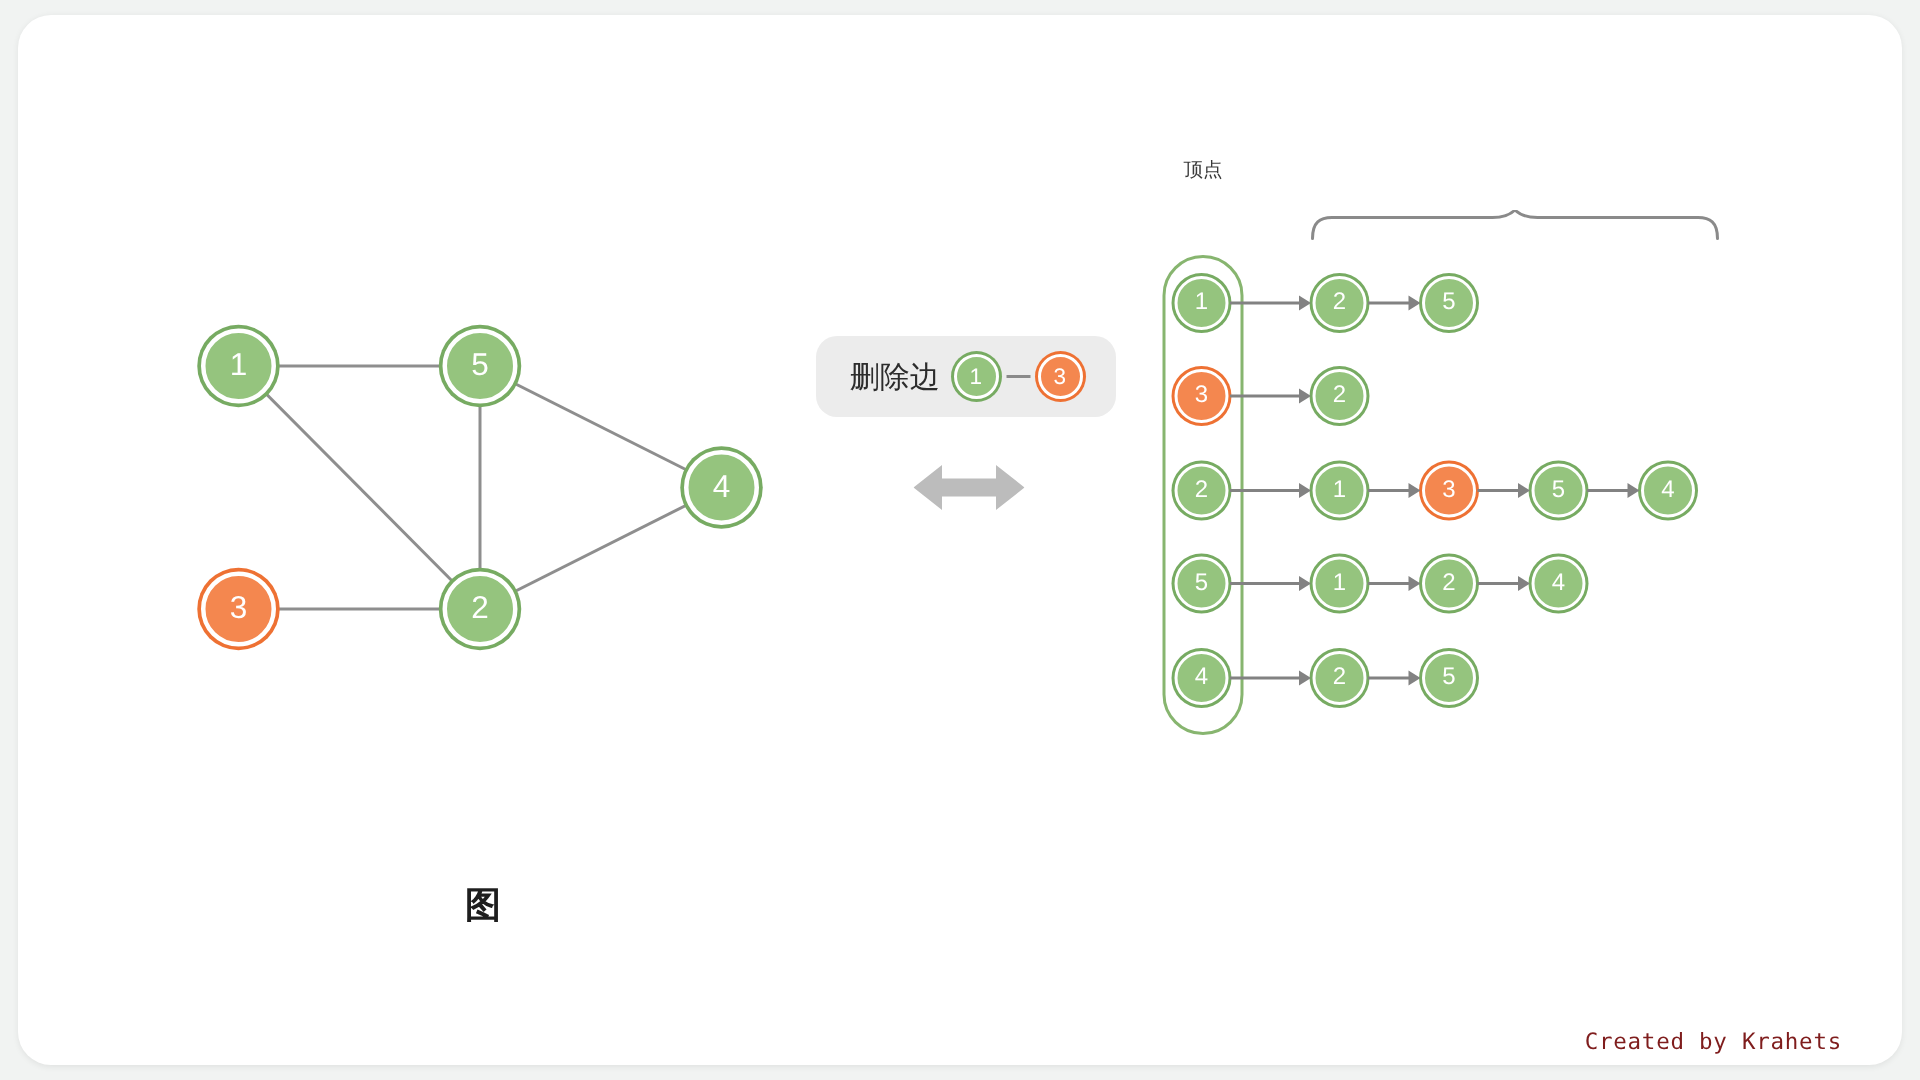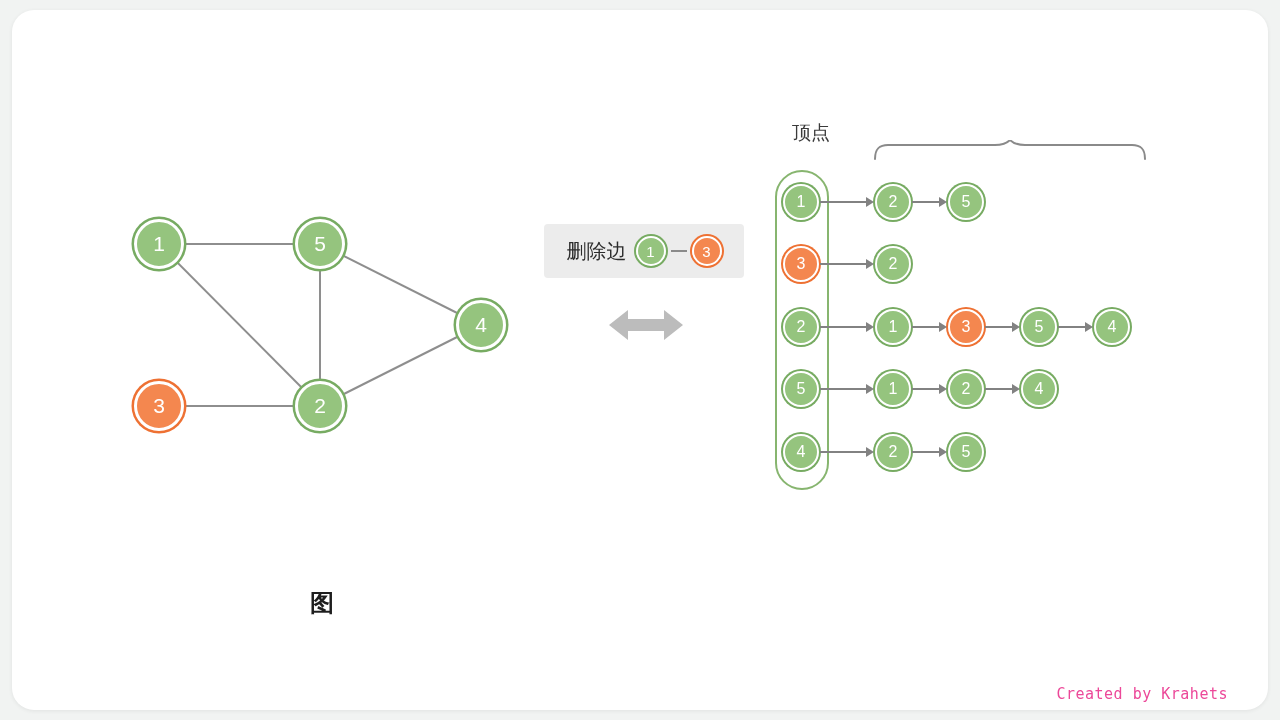"顶点" .adj-header { font-size: 19px -> 13px; margin-top: 16px -> none; text-align: right -> center }
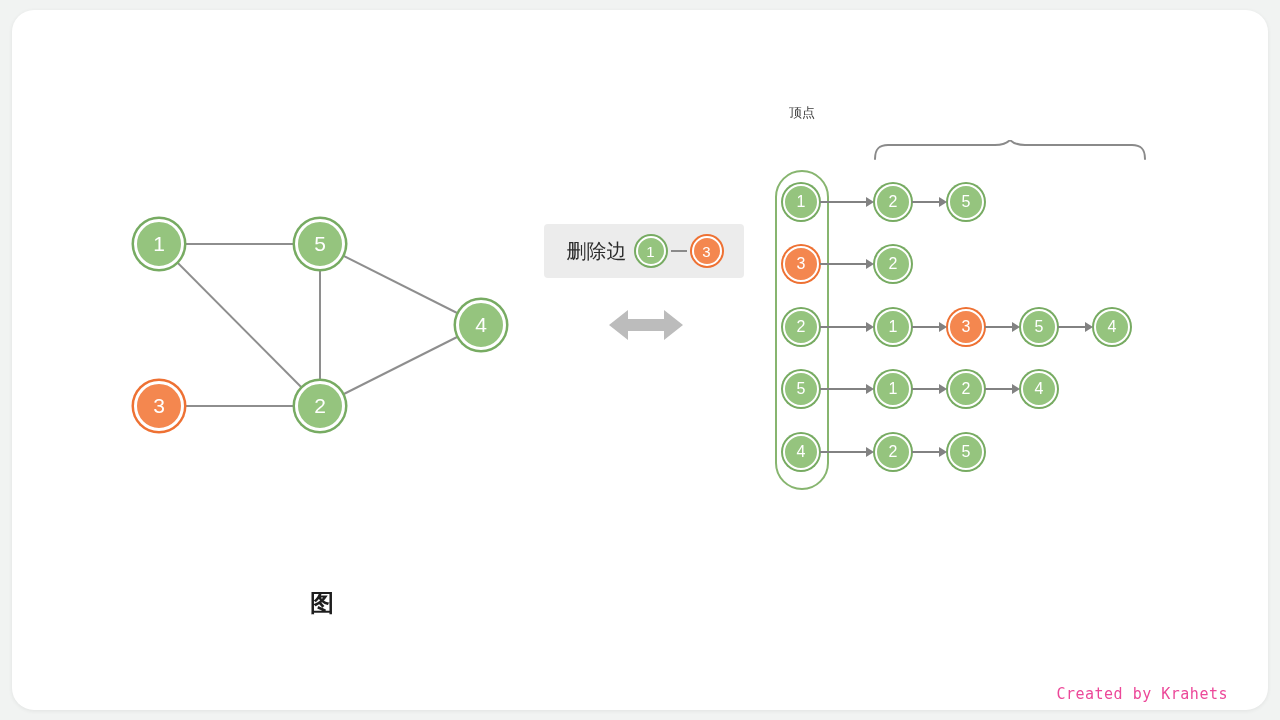"删除边" .op-box { border-radius: 4px -> 14px }
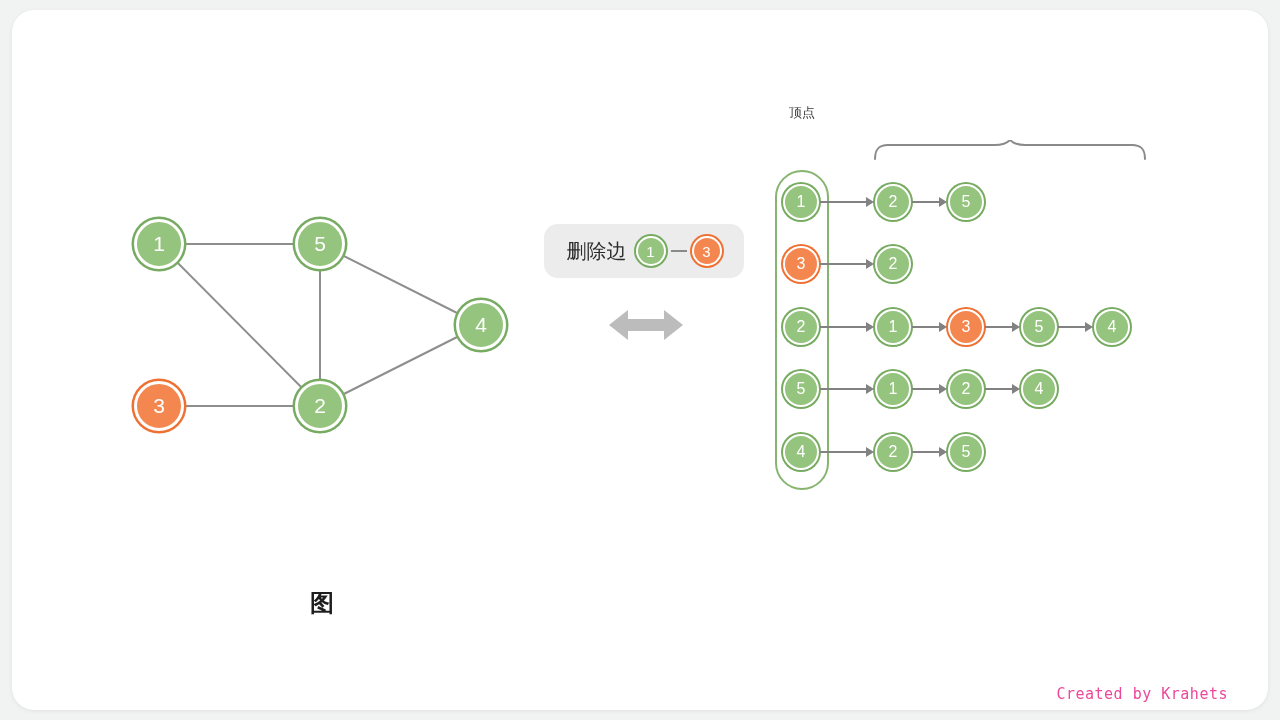"Created by Krahets" .credit { color: #ec4899 -> #7f1d1d }
